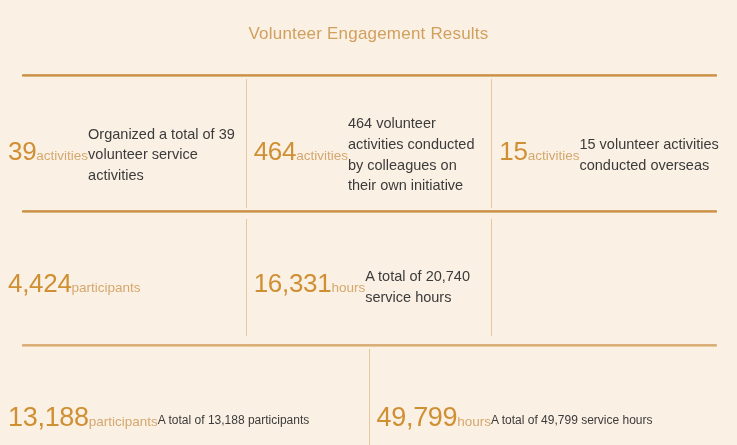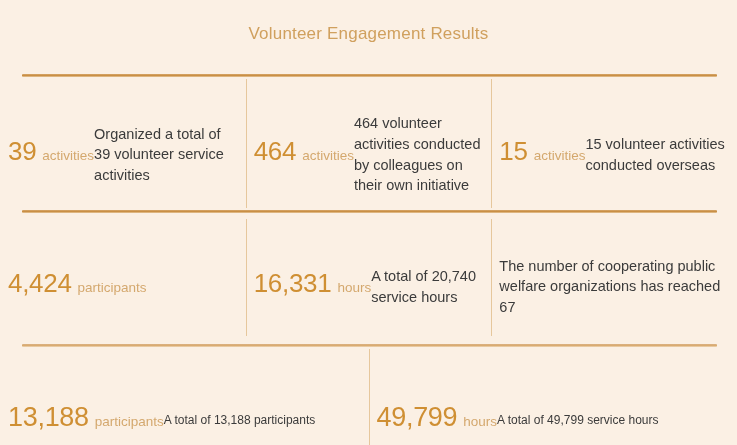"activities" .stat-unit { margin-left: 6px -> none }
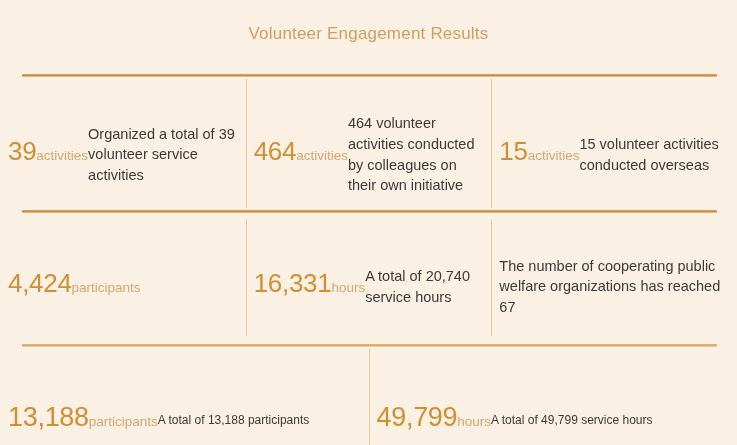"The number of cooperating public" div.stat-desc { html: <div>The number of cooperating public welfare organizations has reached 67</div> -> none }
